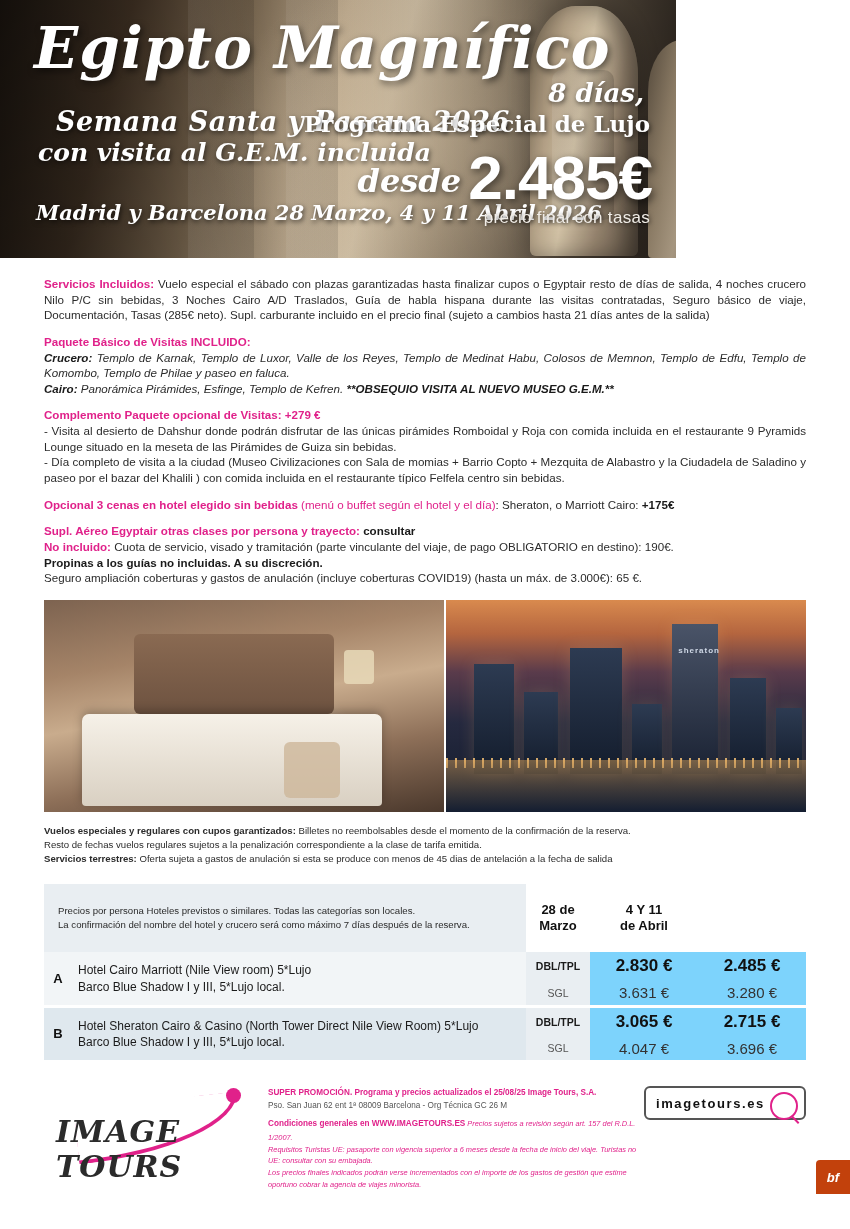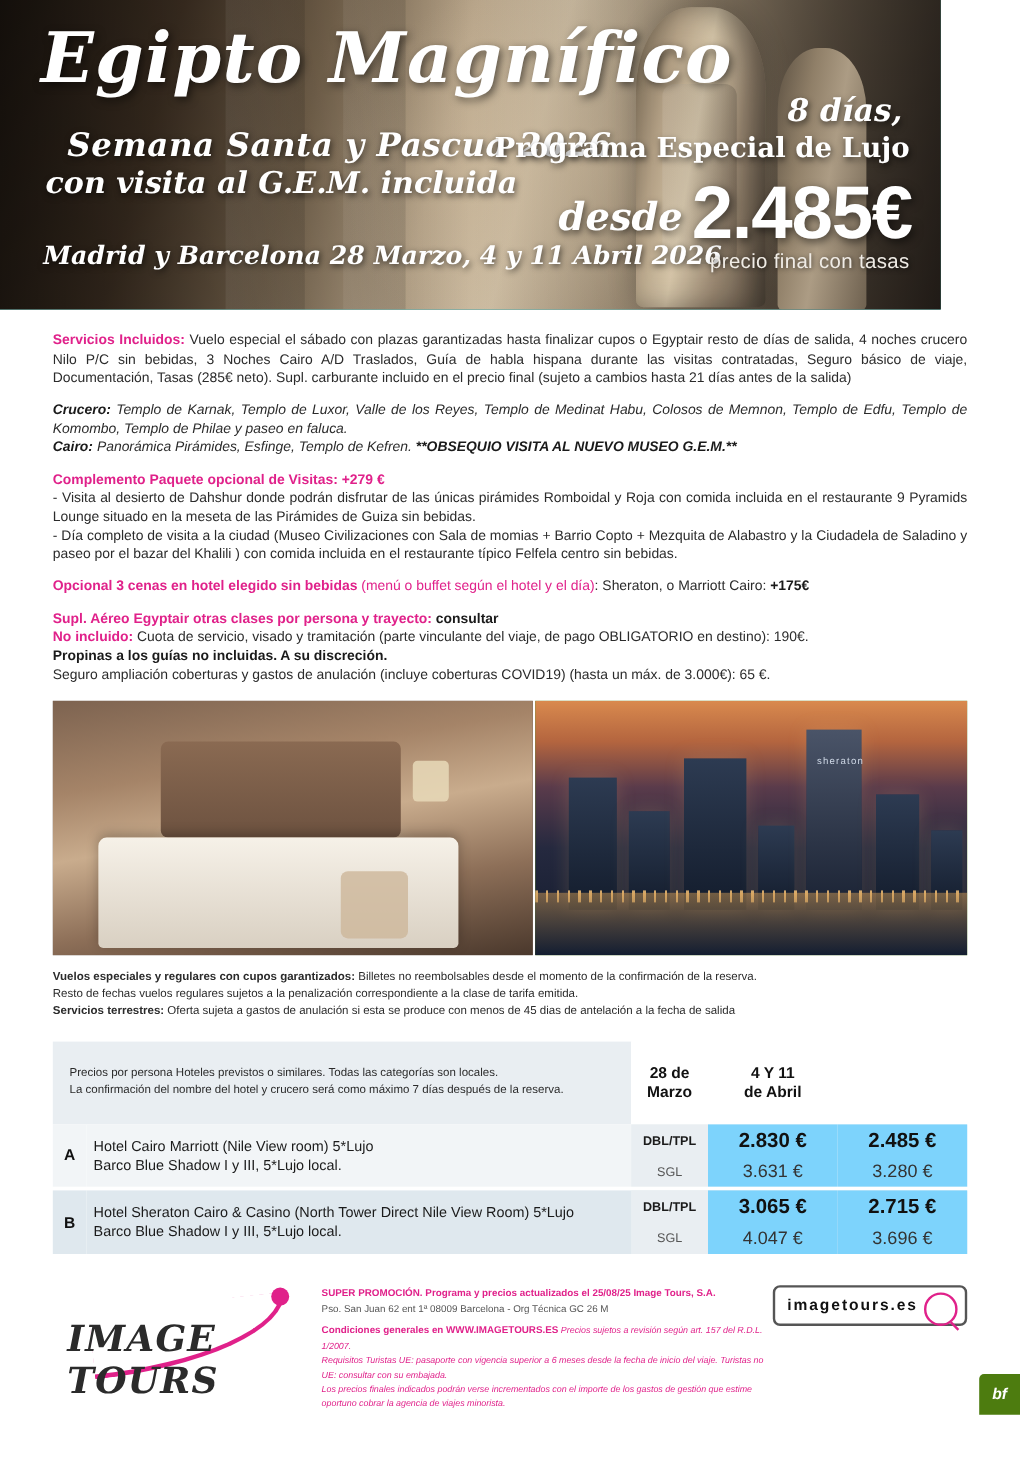"Egipto Magnífico" .hero { background: #0f766e -> #701a75; width: 784px -> 676px }
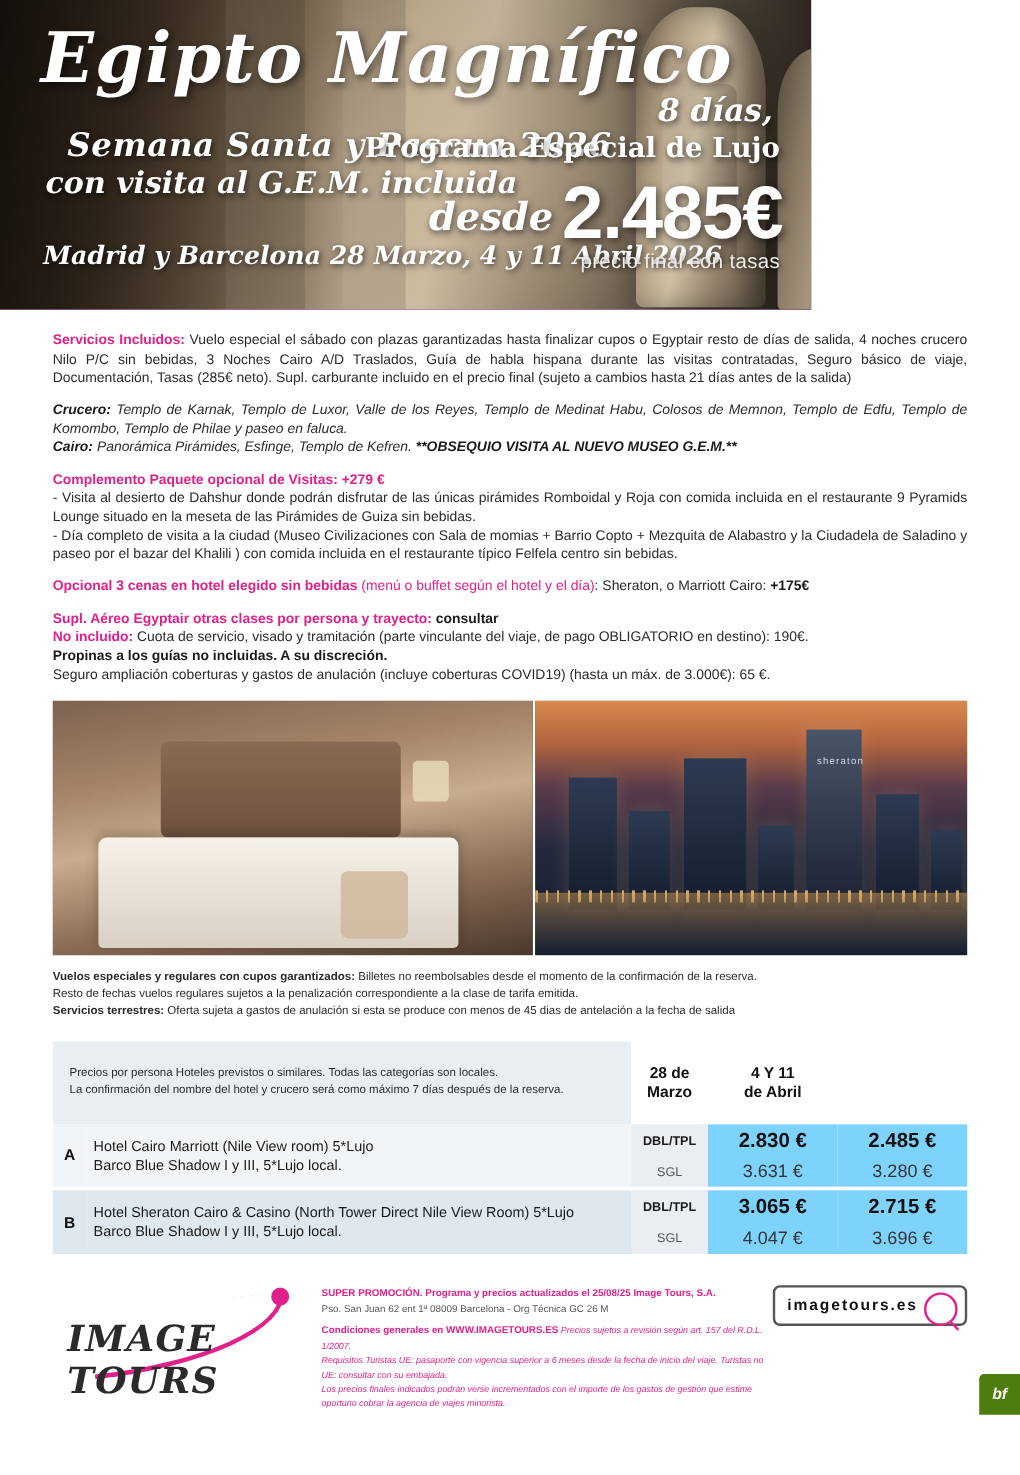"Paquete Básico de Visitas INCLUIDO:" p.tight { html: none -> <p> <span>Paquete Básico de Visitas INCLUIDO:</span> </p> }
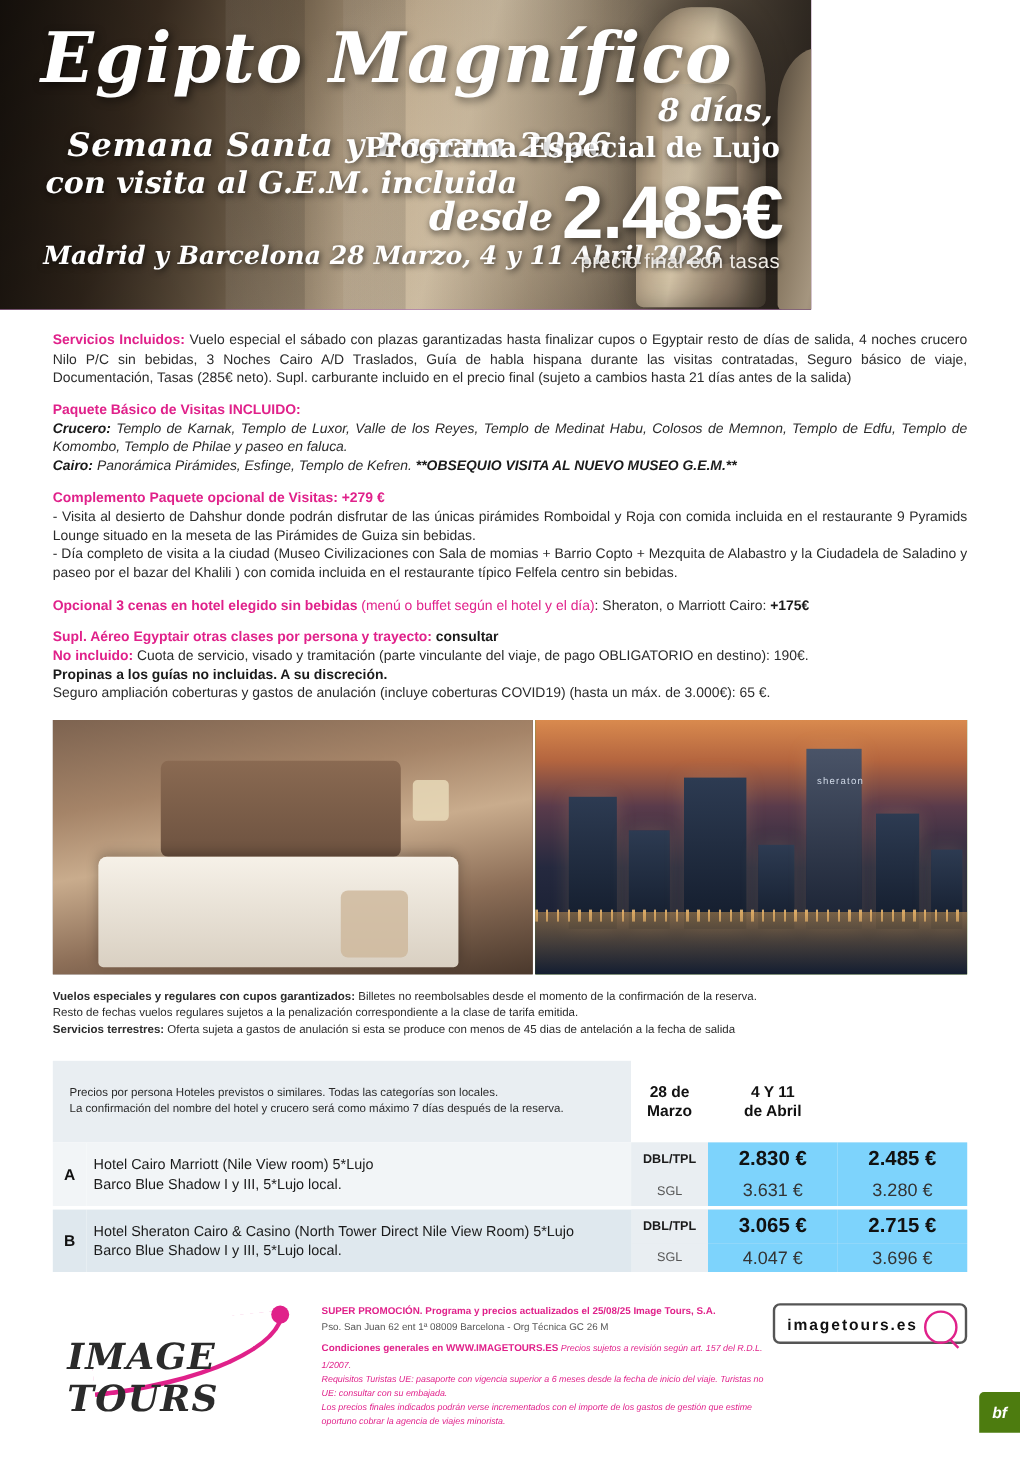"sheraton" .photo-city { background: #4d7c0f -> #4c1d95; font-weight: none -> bold }
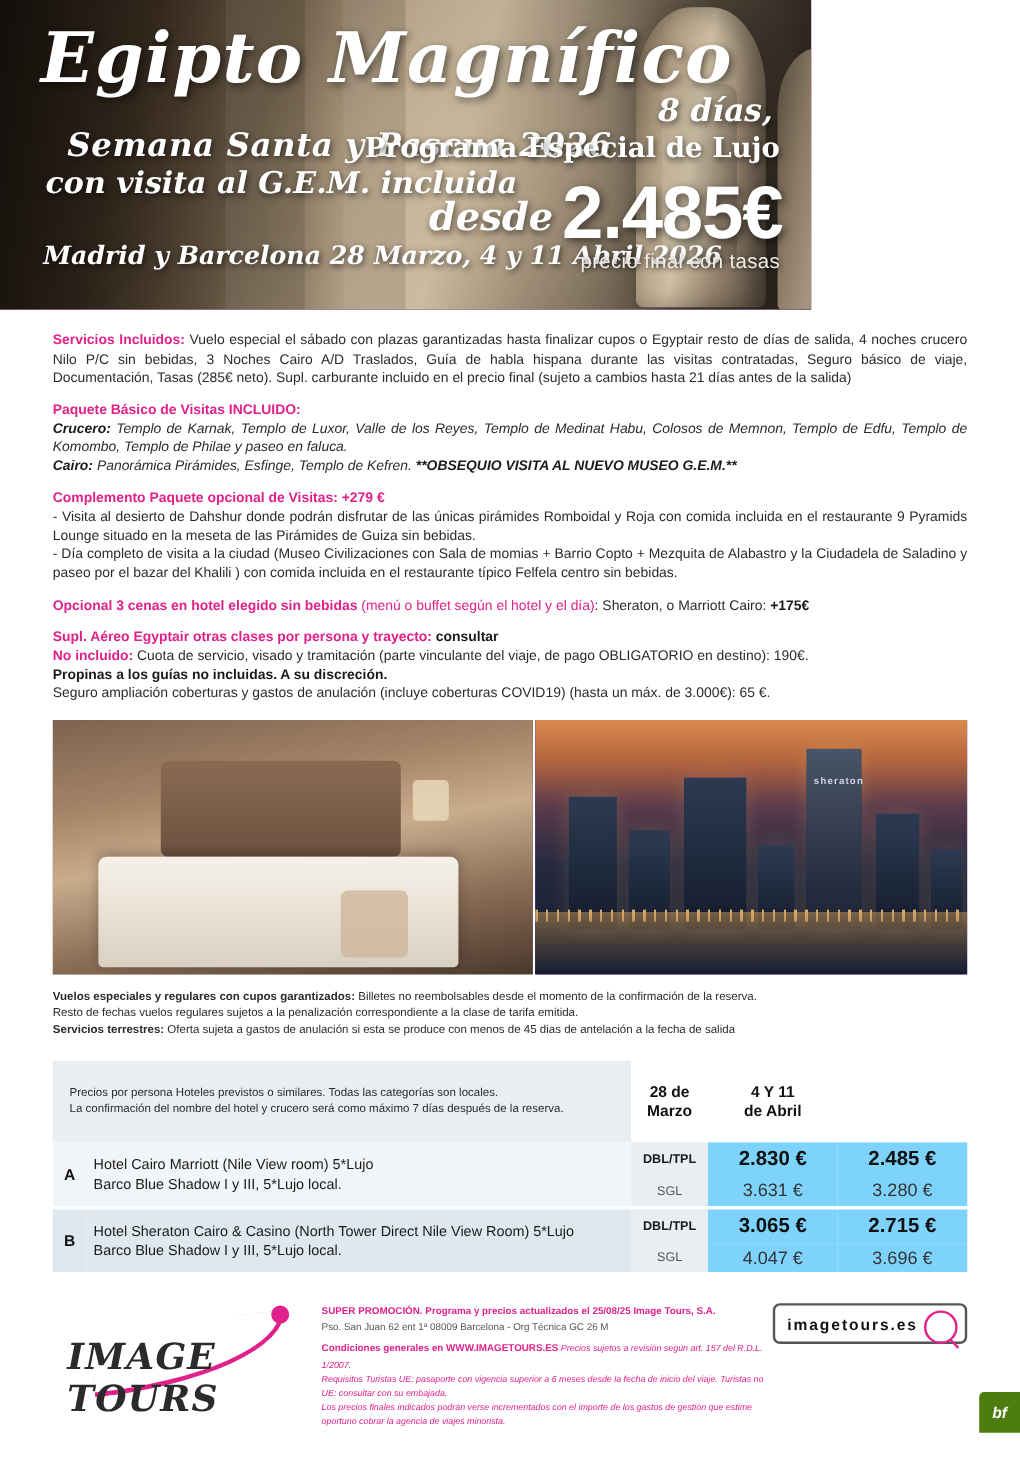"bf" .bf-badge { background: #4d7c0f -> #c2410c }
